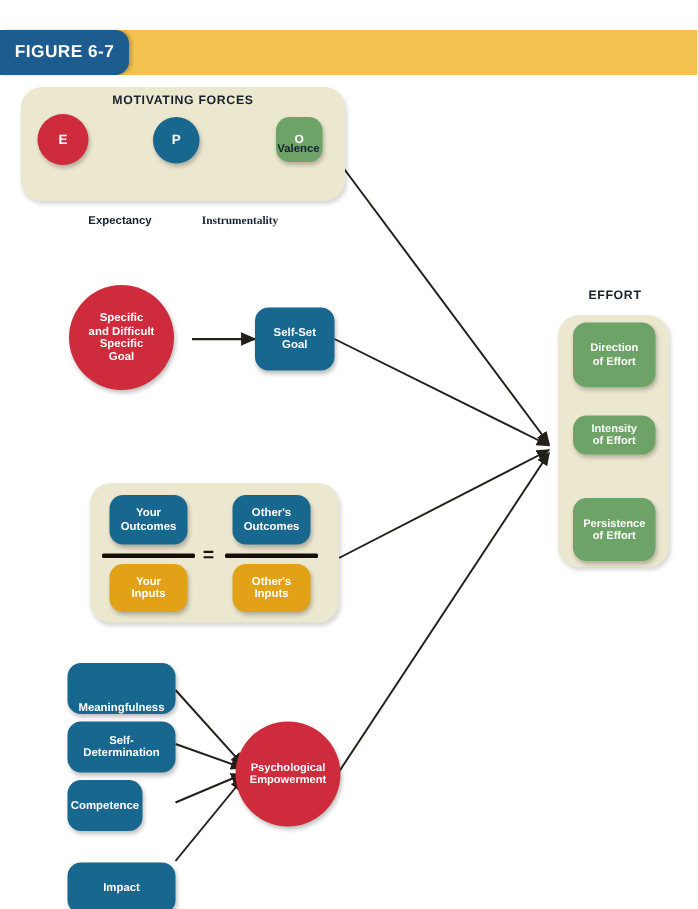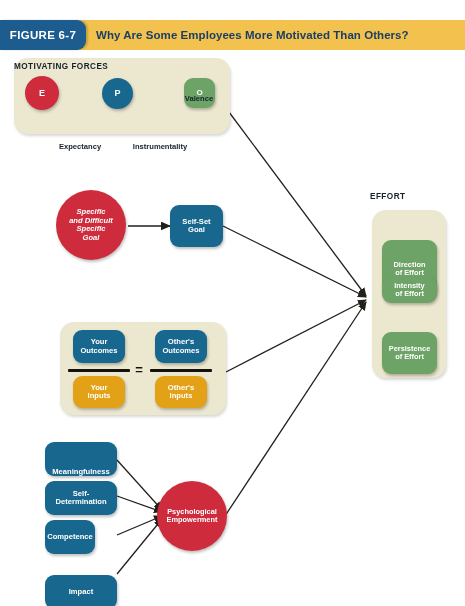"Why Are Some Employees More" div.header-title { html: <div>Why Are Some Employees More Motivated Than Others?</div> -> none }
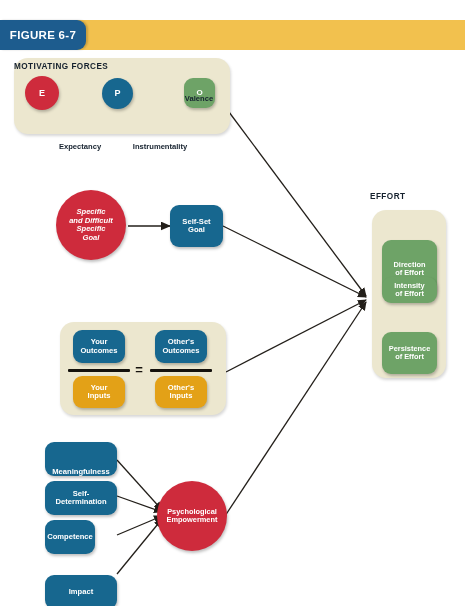"MOTIVATING FORCES" .panel-title { text-align: left -> center }
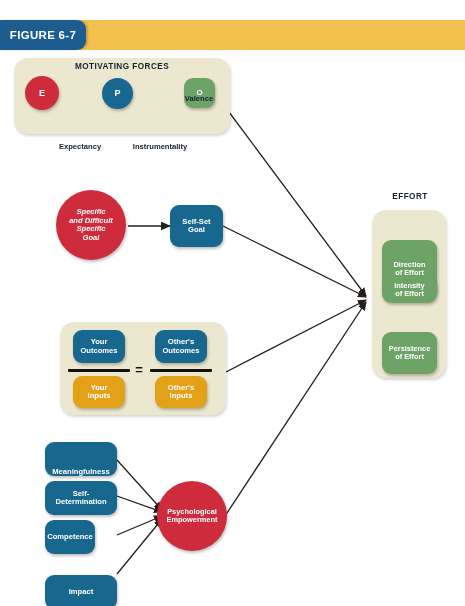"Instrumentality" div.small-label { font-family: none -> Liberation Serif, serif }
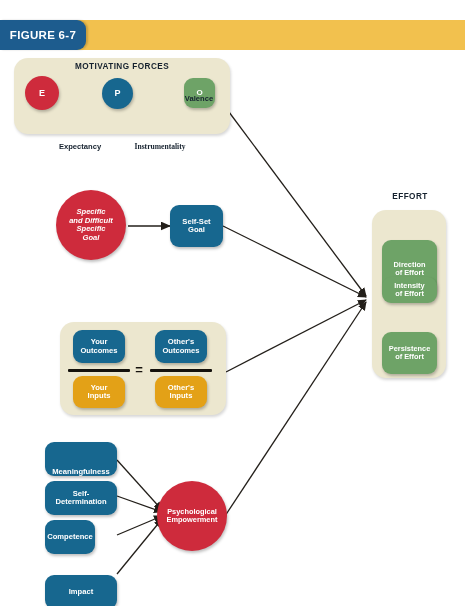"Specific" div.node { font-style: italic -> none; left: 56px -> 46px }
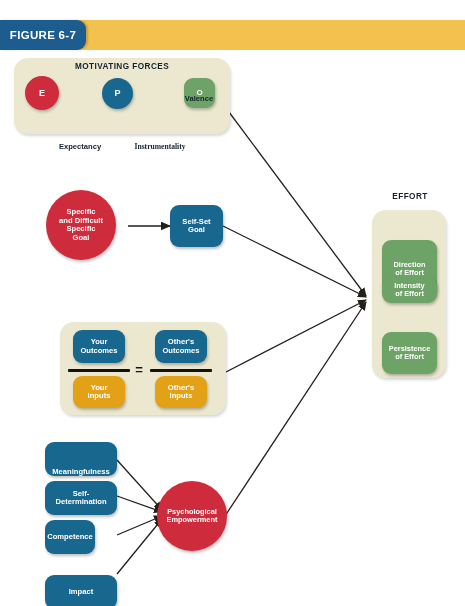"Direction" div.node { height: 58px -> 43px; top: 240px -> 215px }
